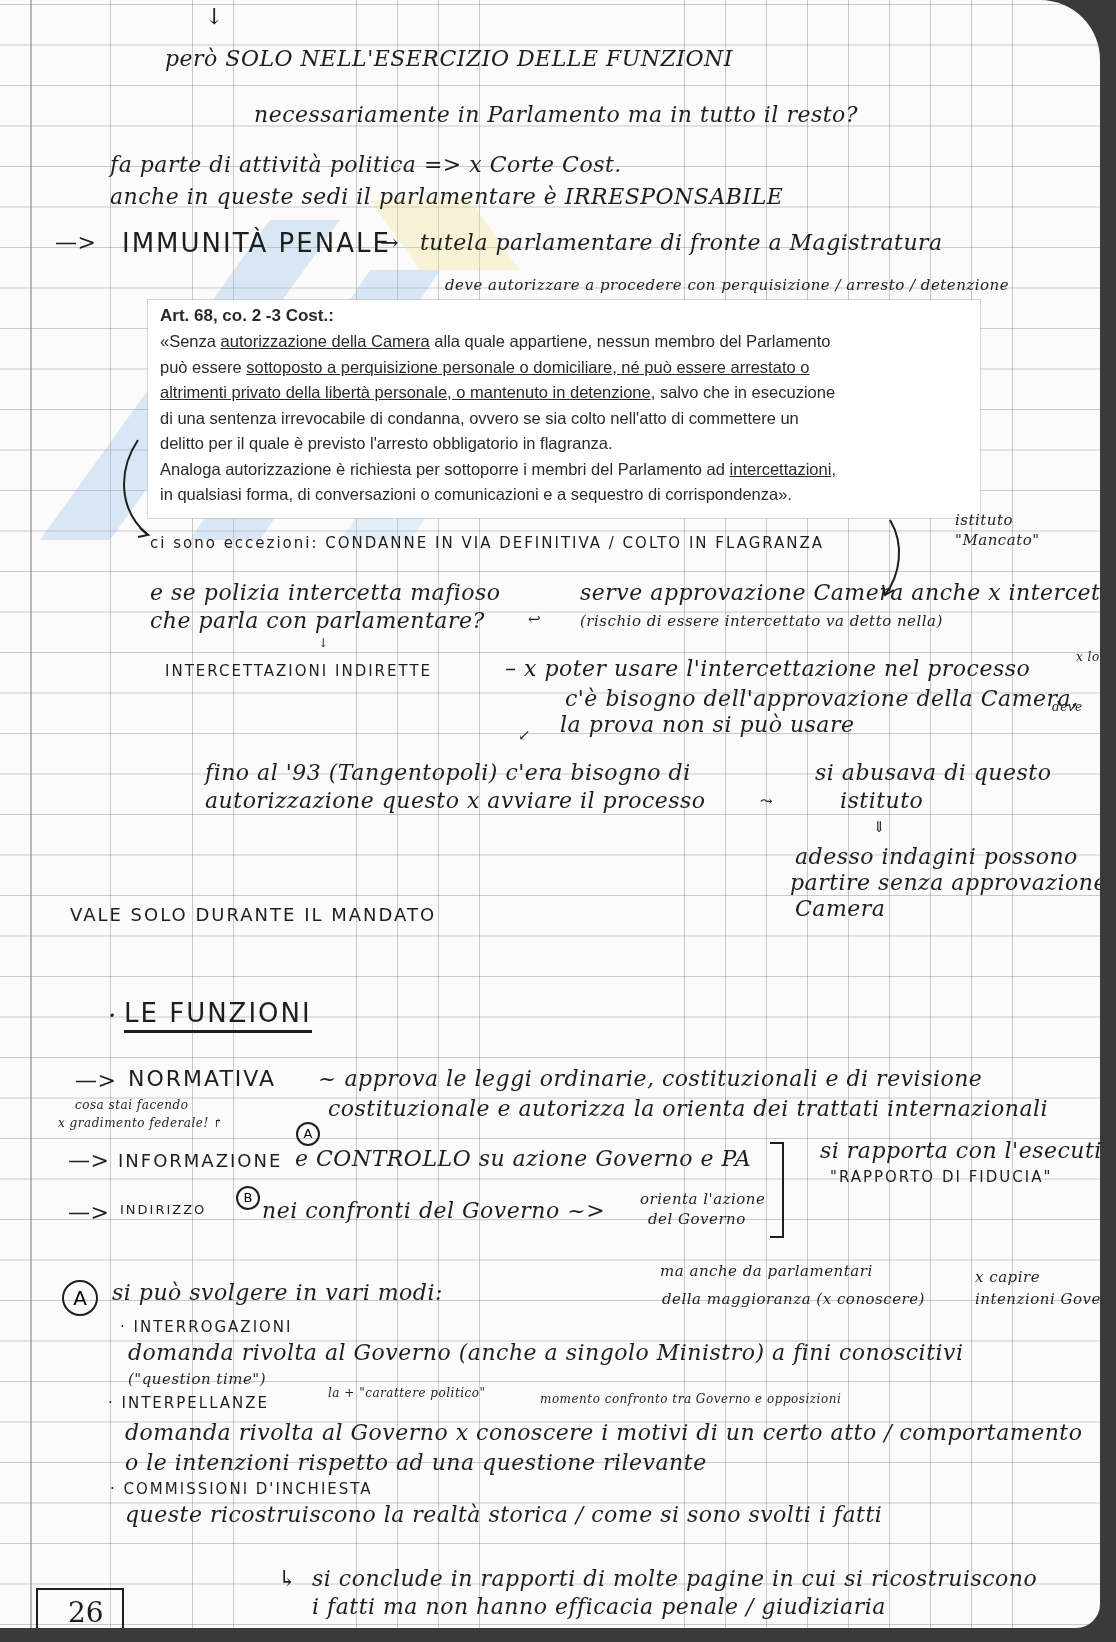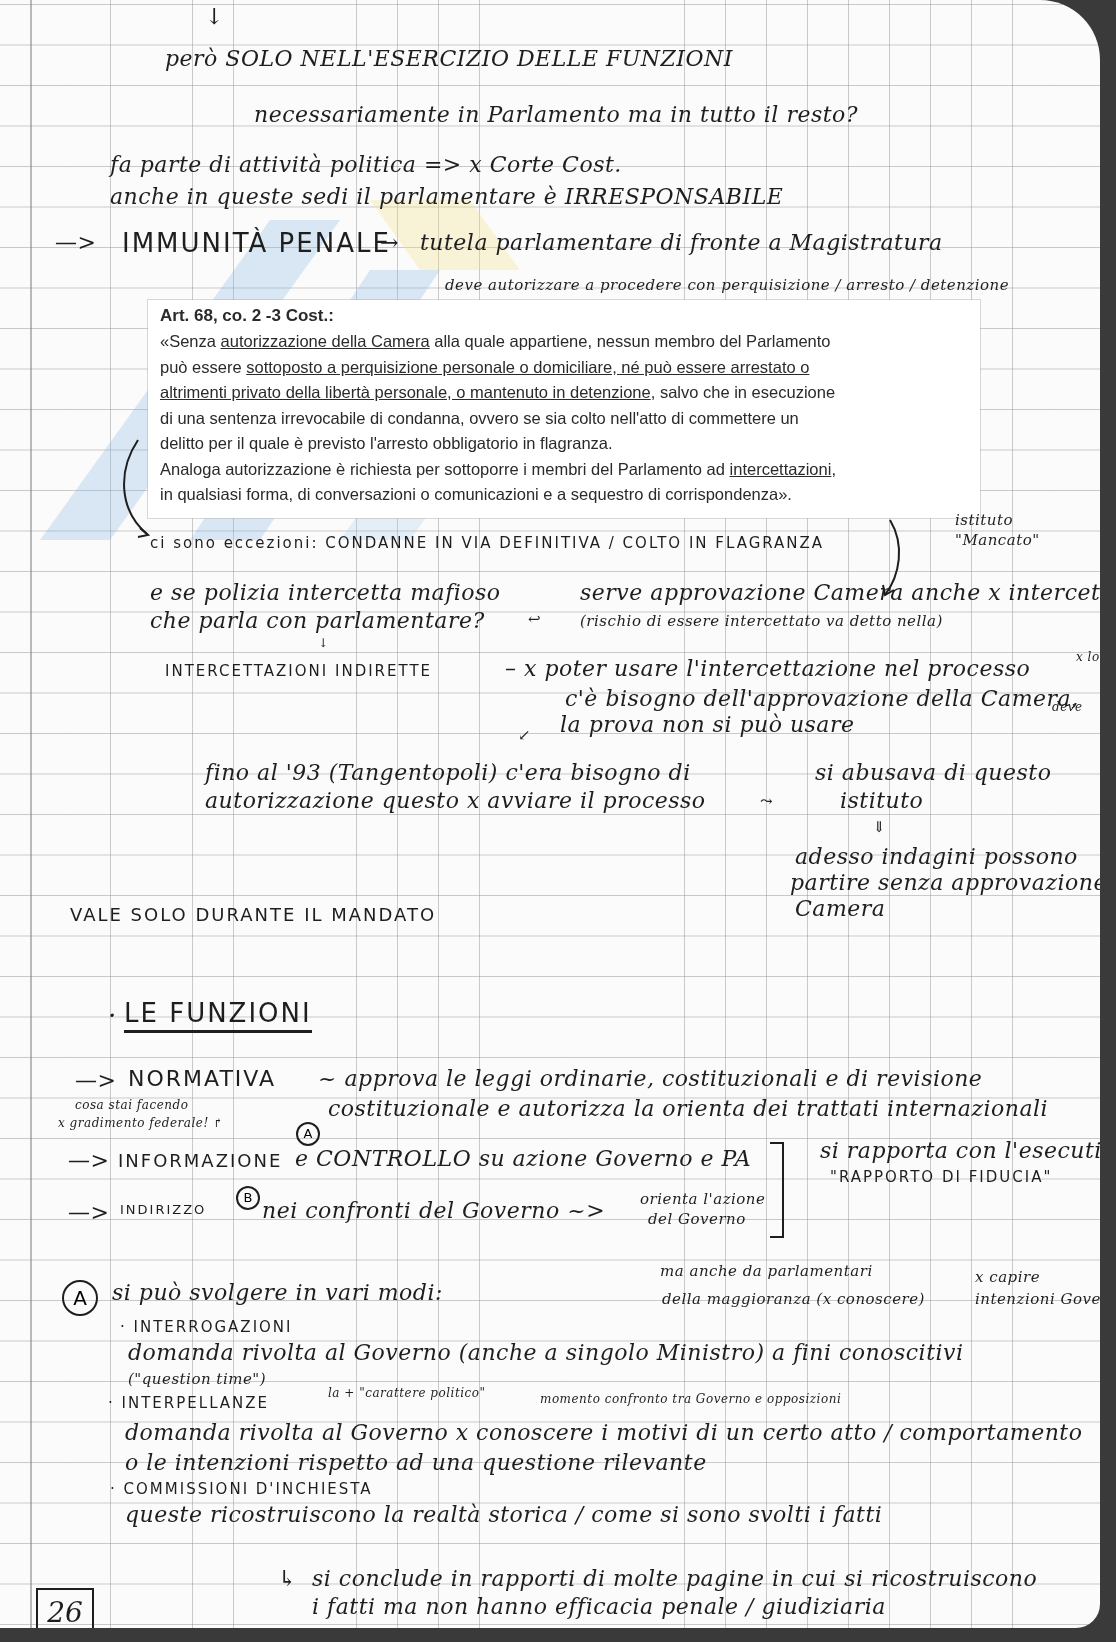"26" .page-num { font-style: italic -> none; padding-left: none -> 30px; text-align: center -> none }
